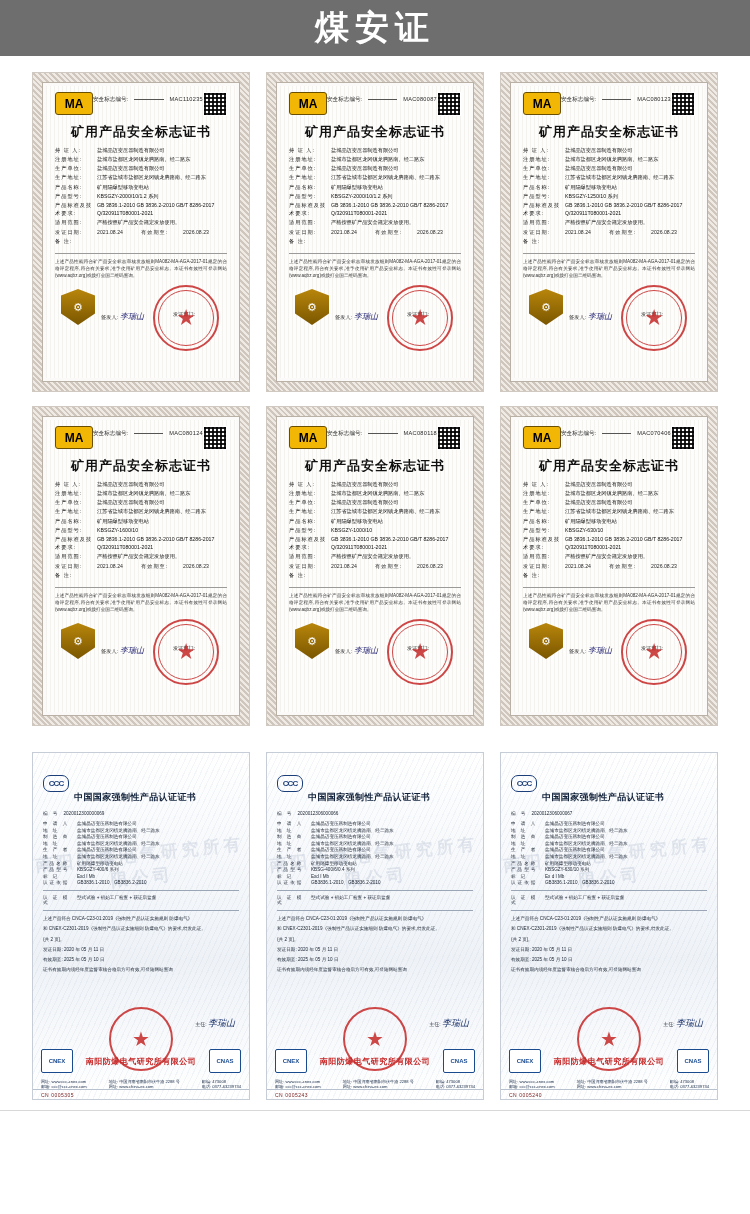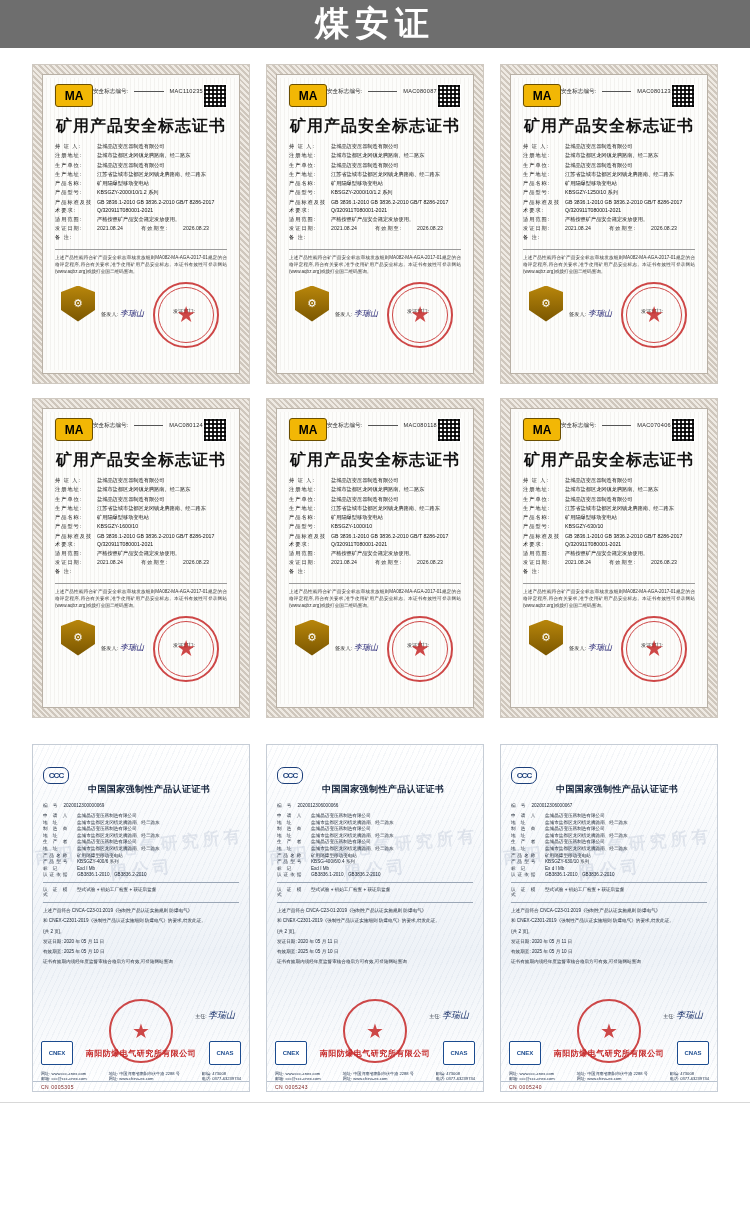"煤安证" .banner { height: 48px -> 56px }
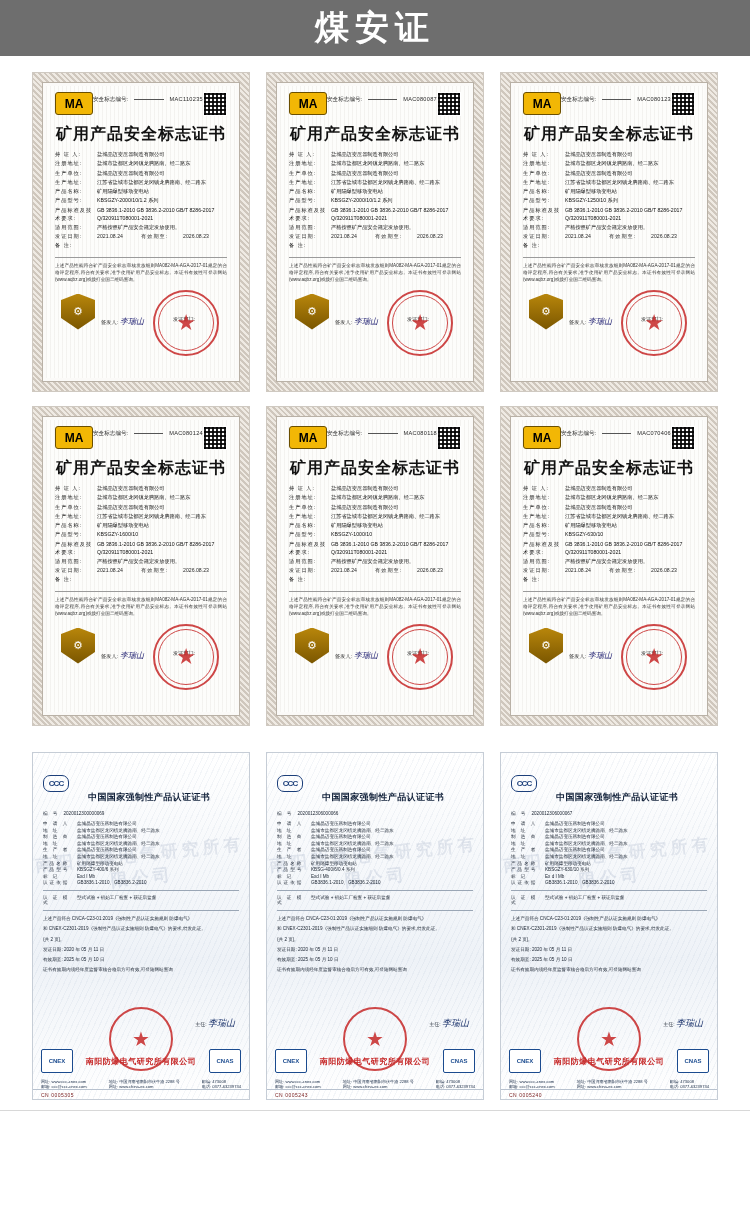"矿用产品安全标志证书" .ma-title { font-size: 16px -> 13px }
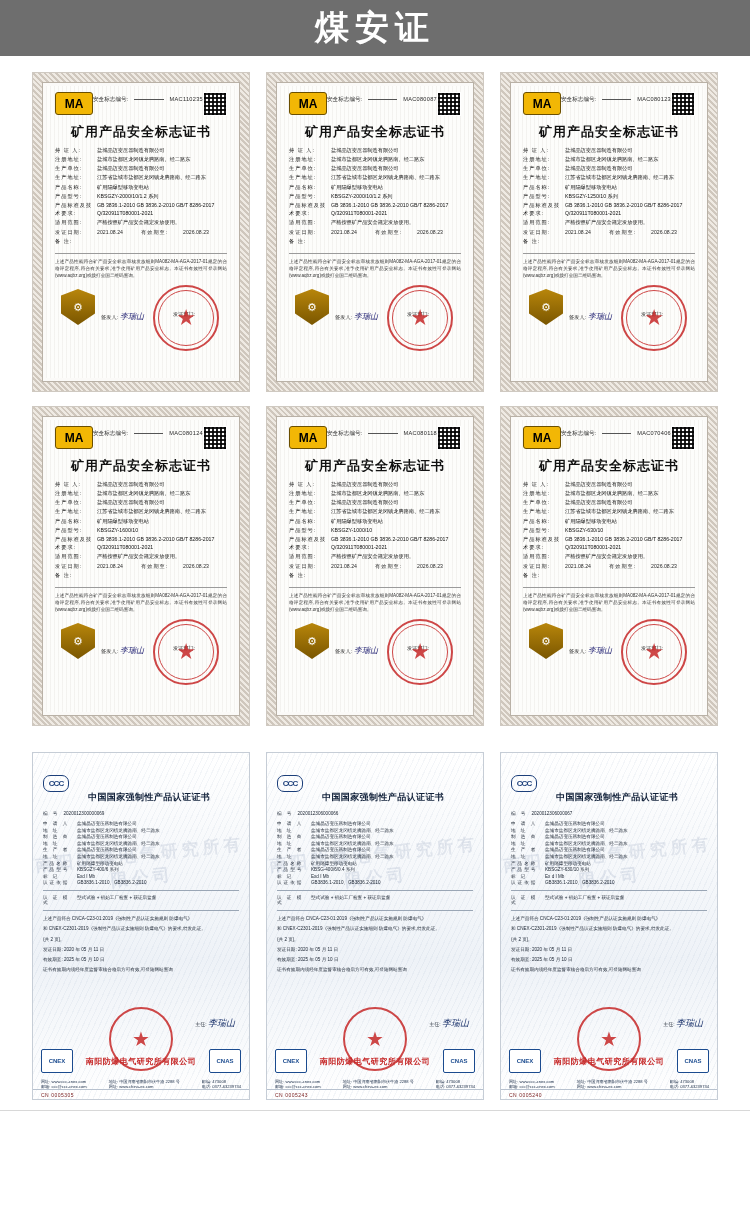"CCC" .ccc-head { gap: 19px -> 5px }
